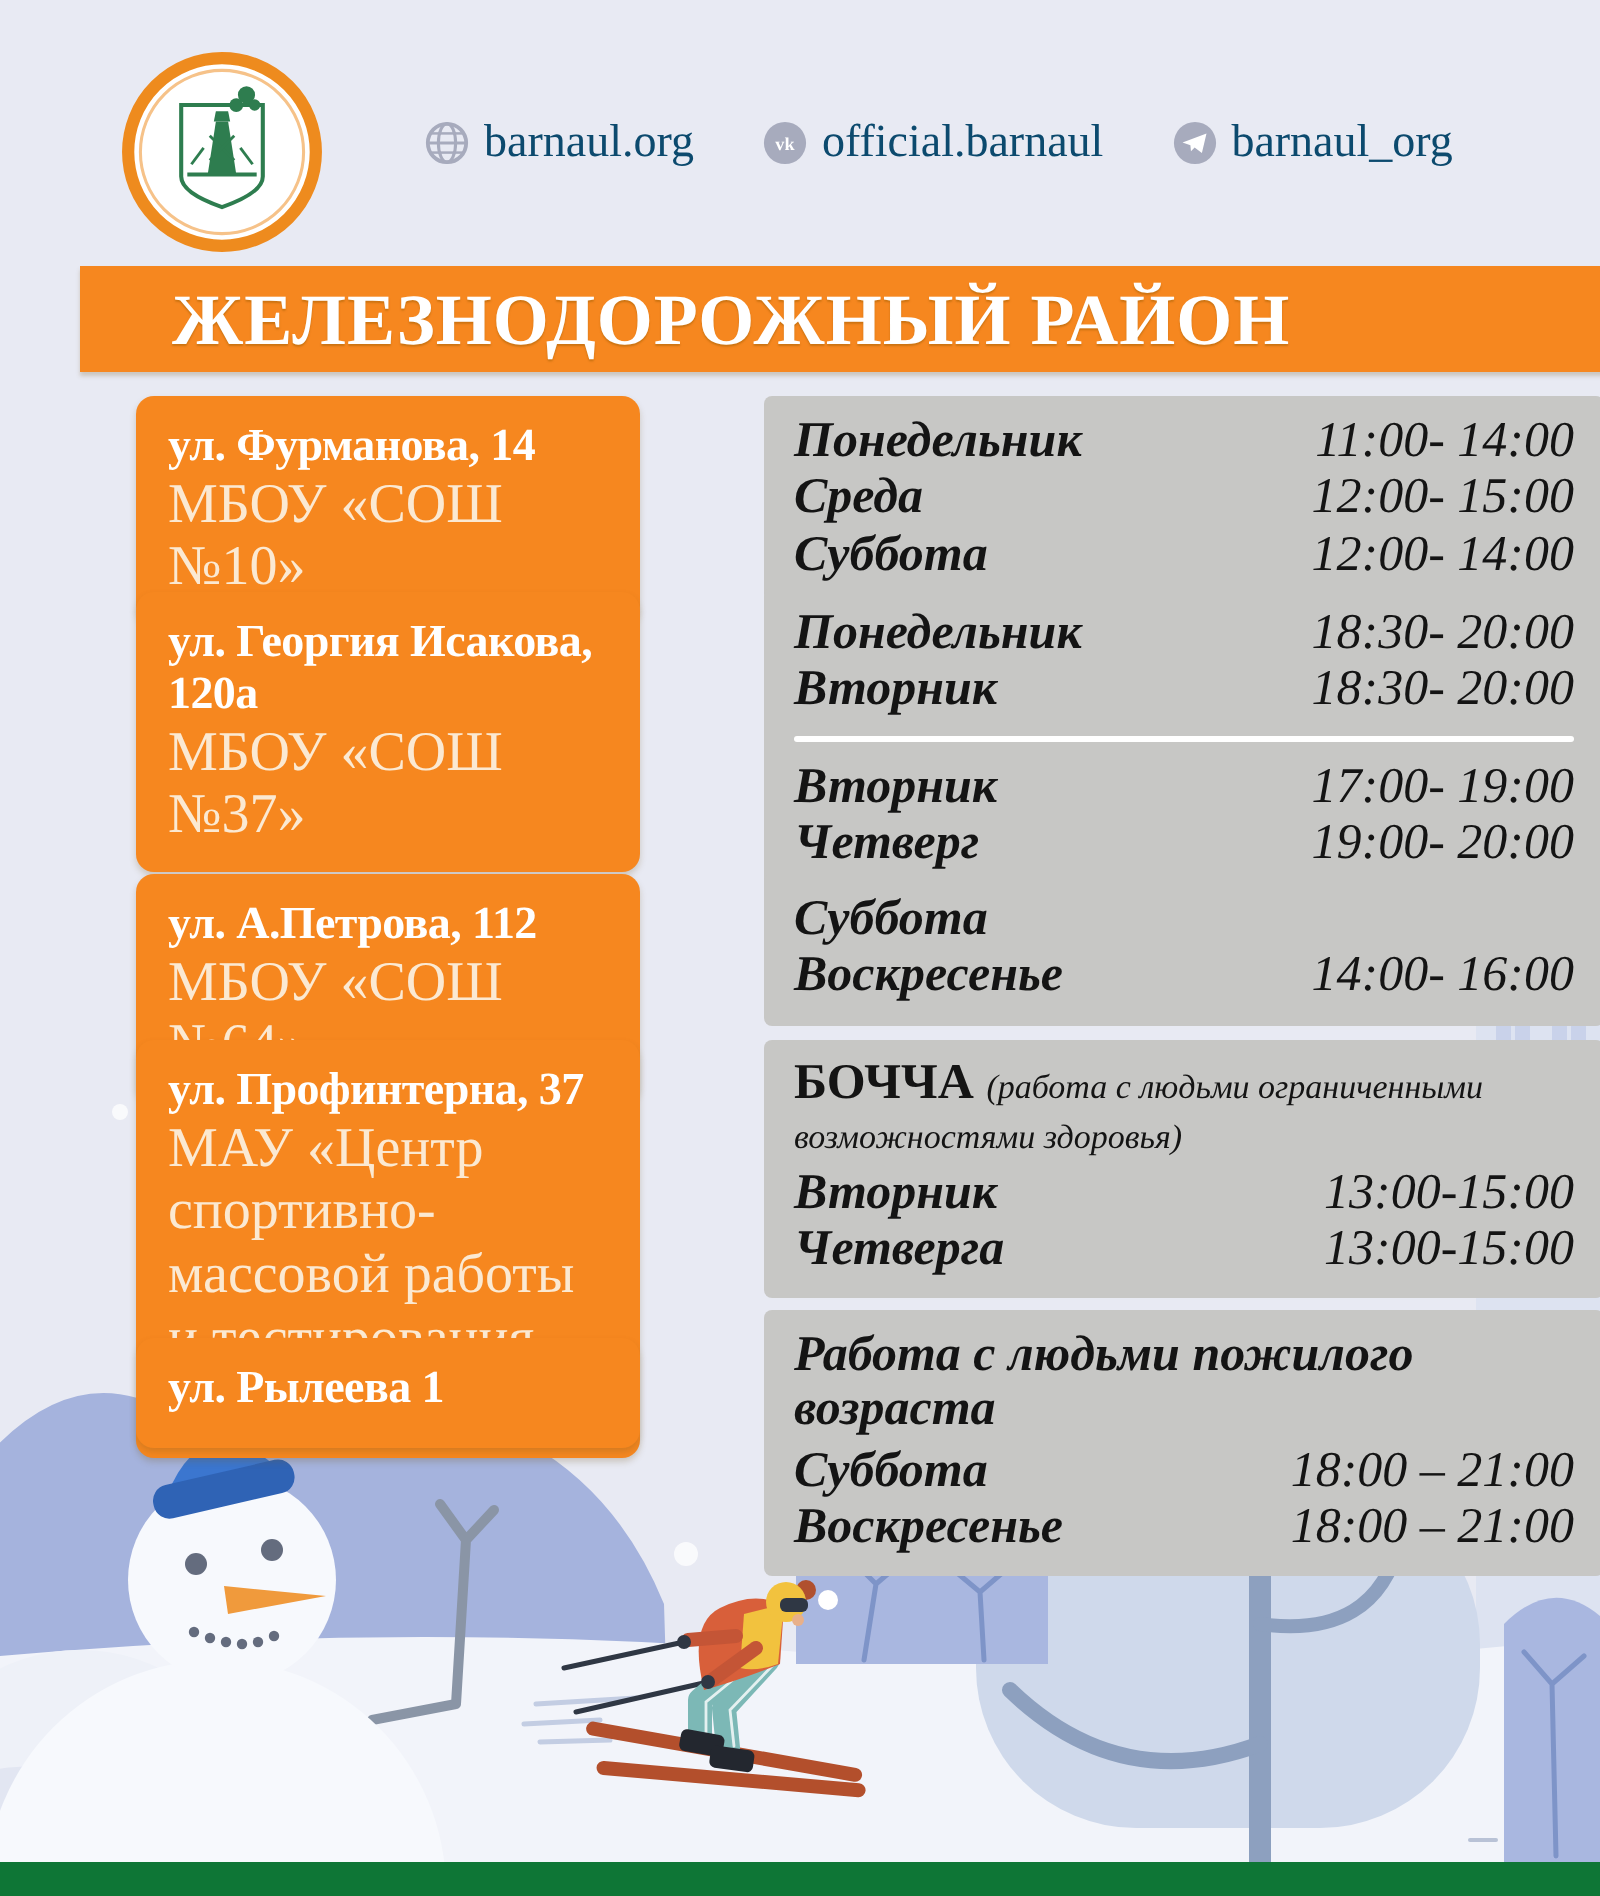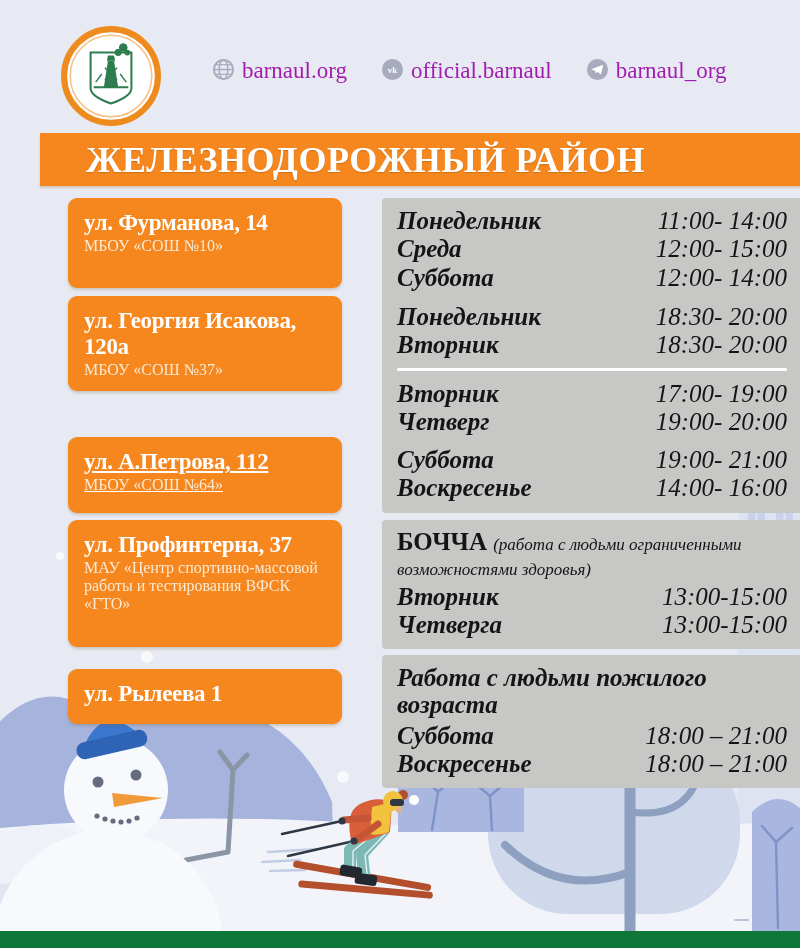"barnaul.org" .social { align-items: flex-start -> center; color: #a21caf -> #0c4a6e }
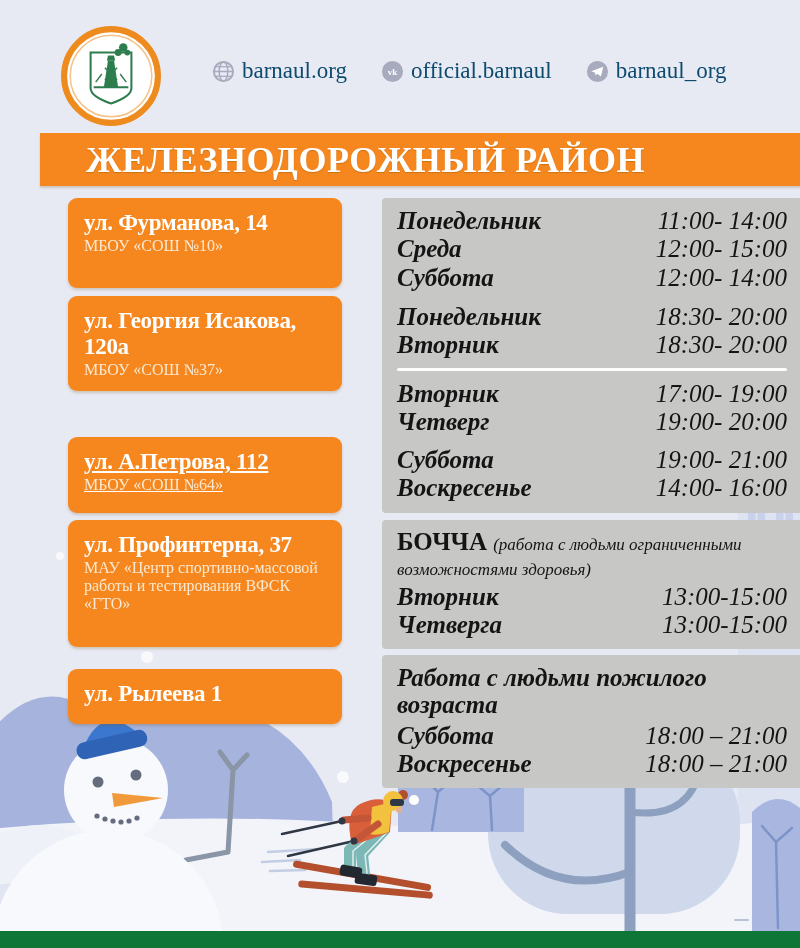"ул. Фурманова, 14" .ocard { width: 274px -> 252px }
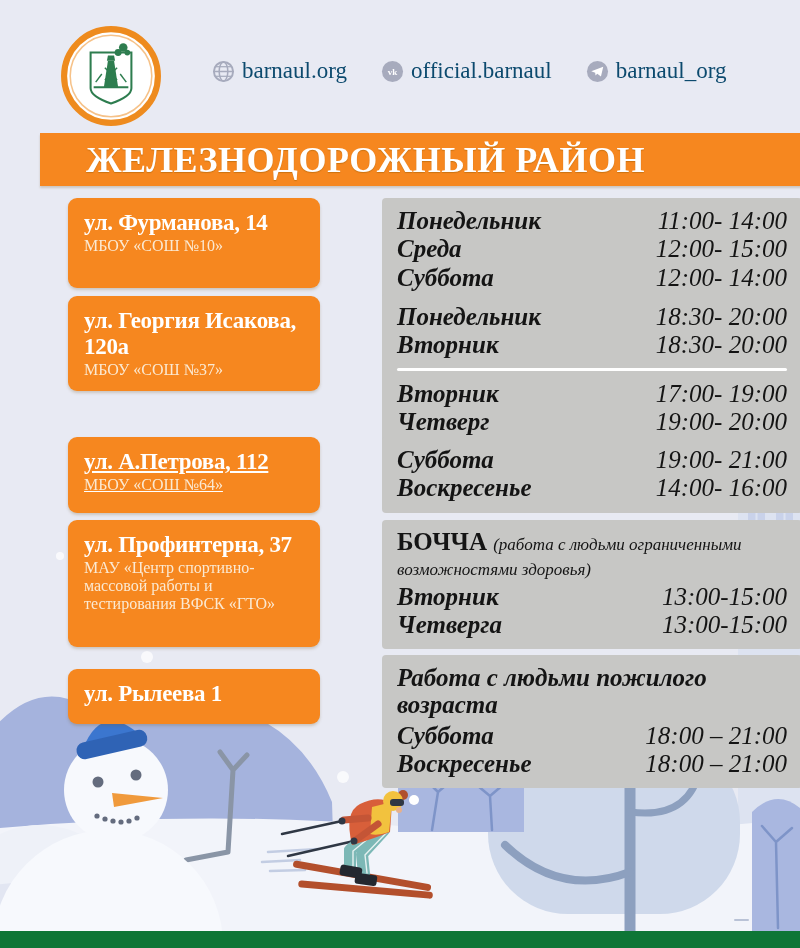"МБОУ «СОШ №10»" .ocard .org { font-size: 16px -> 28px }
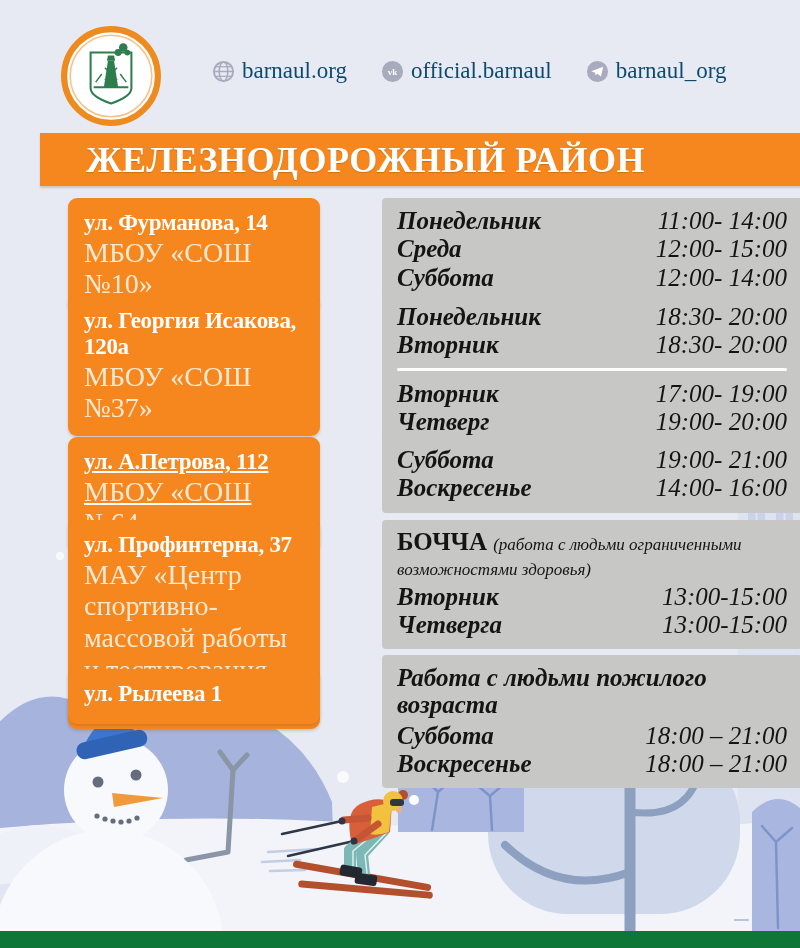"ул. А.Петрова, 112" .r3o { text-decoration: underline -> none }
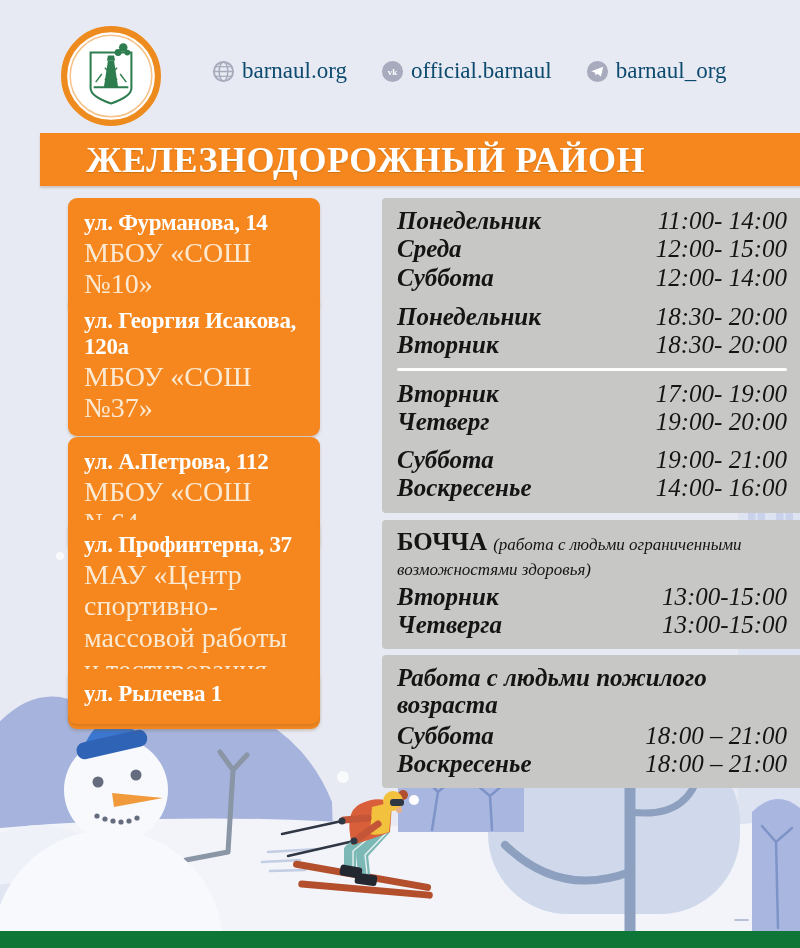"19:00- 21:00" span.time { html: <span>19:00- 21:00</span> -> none }
